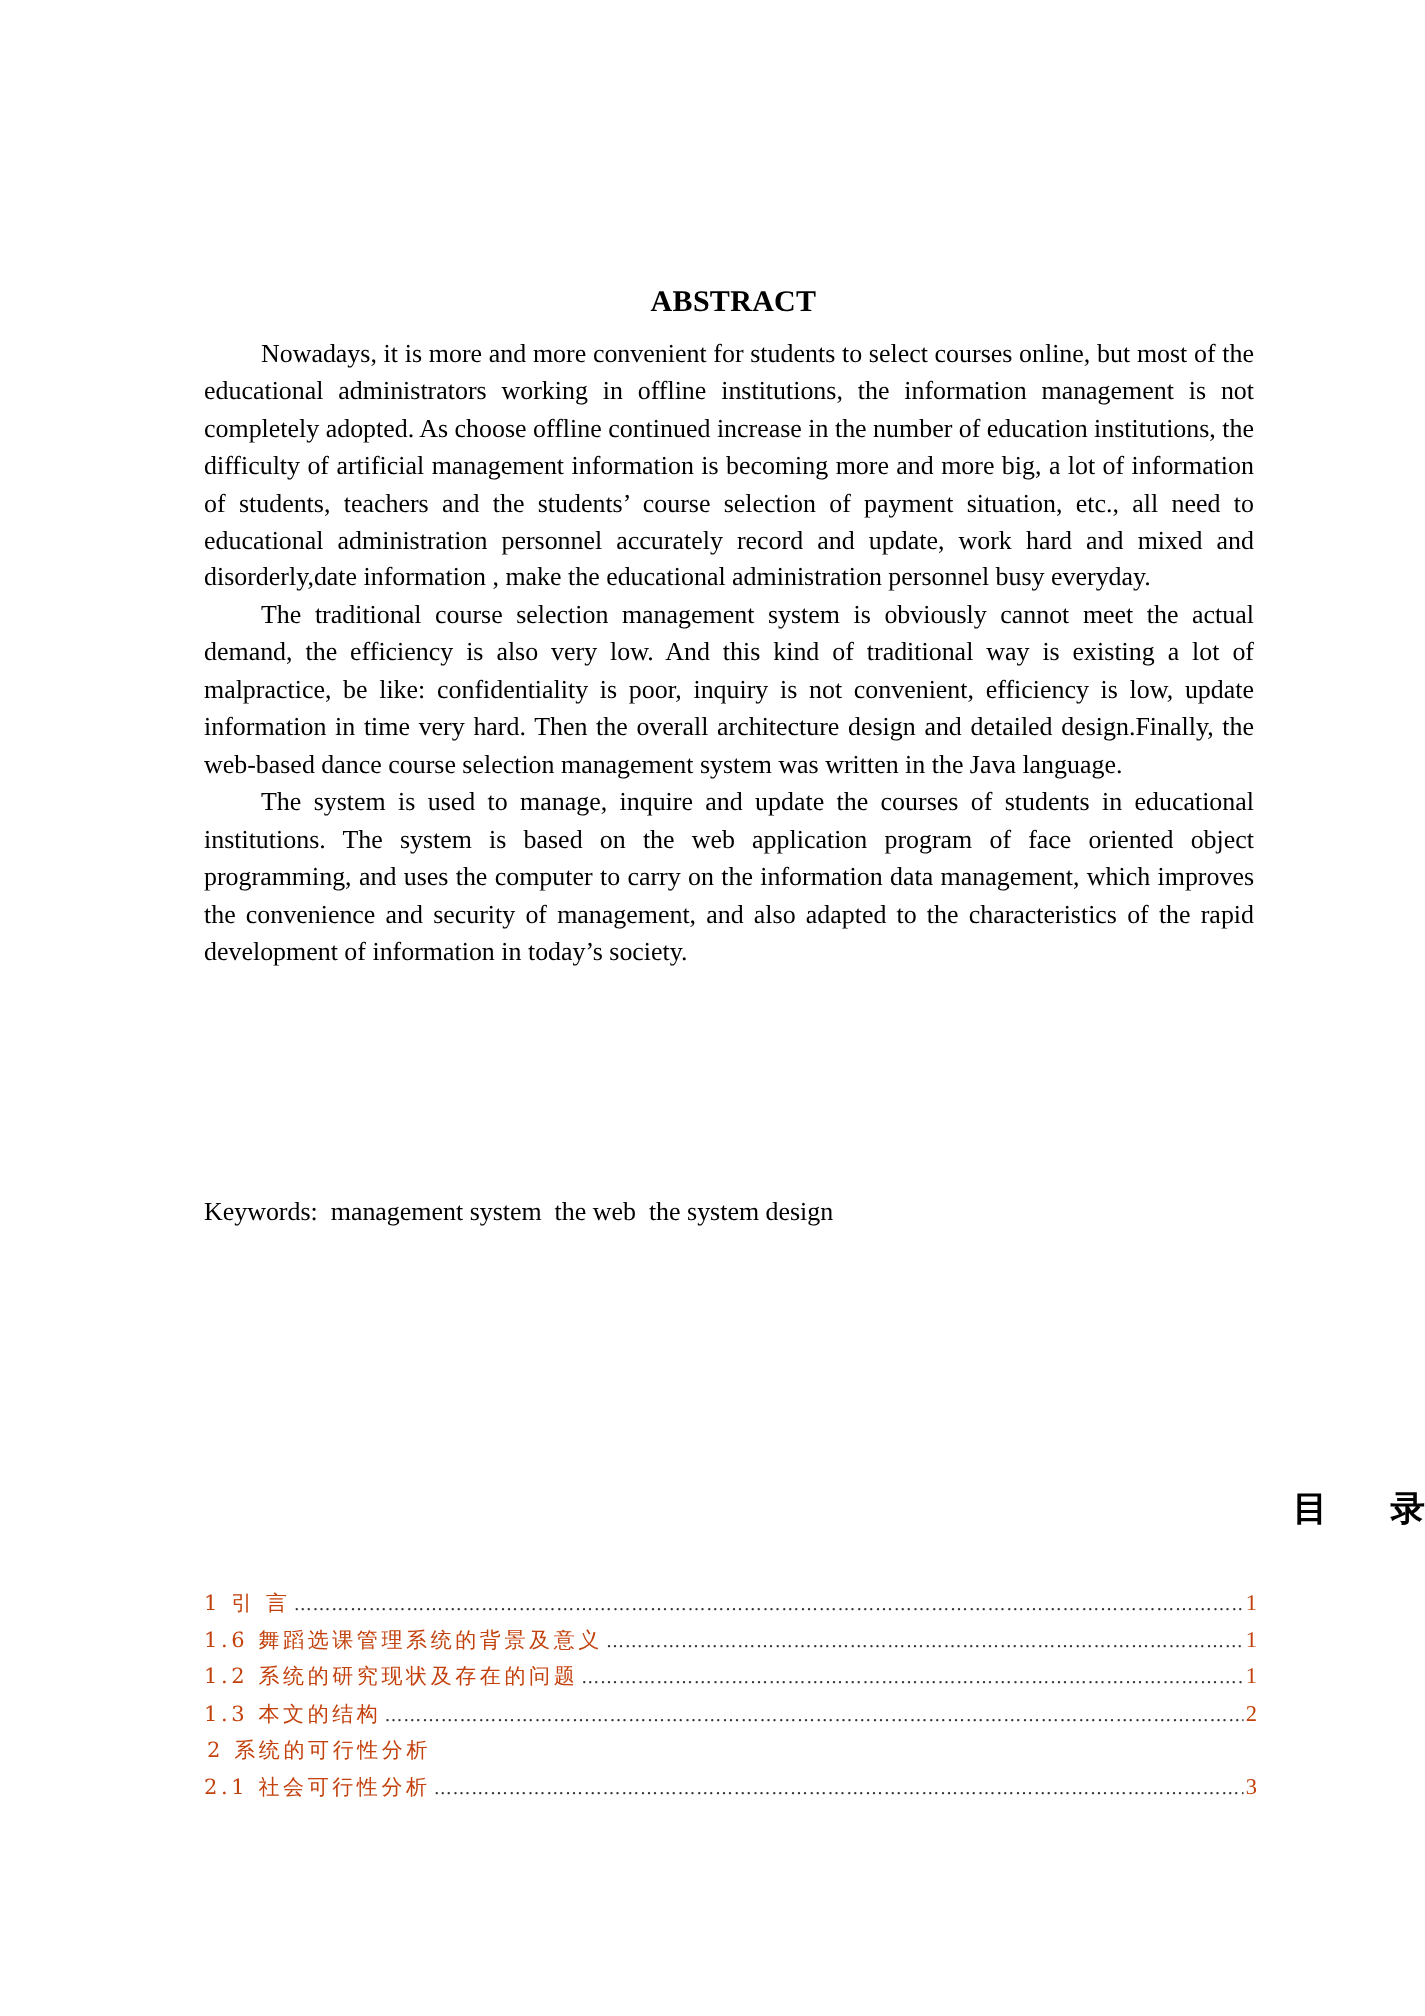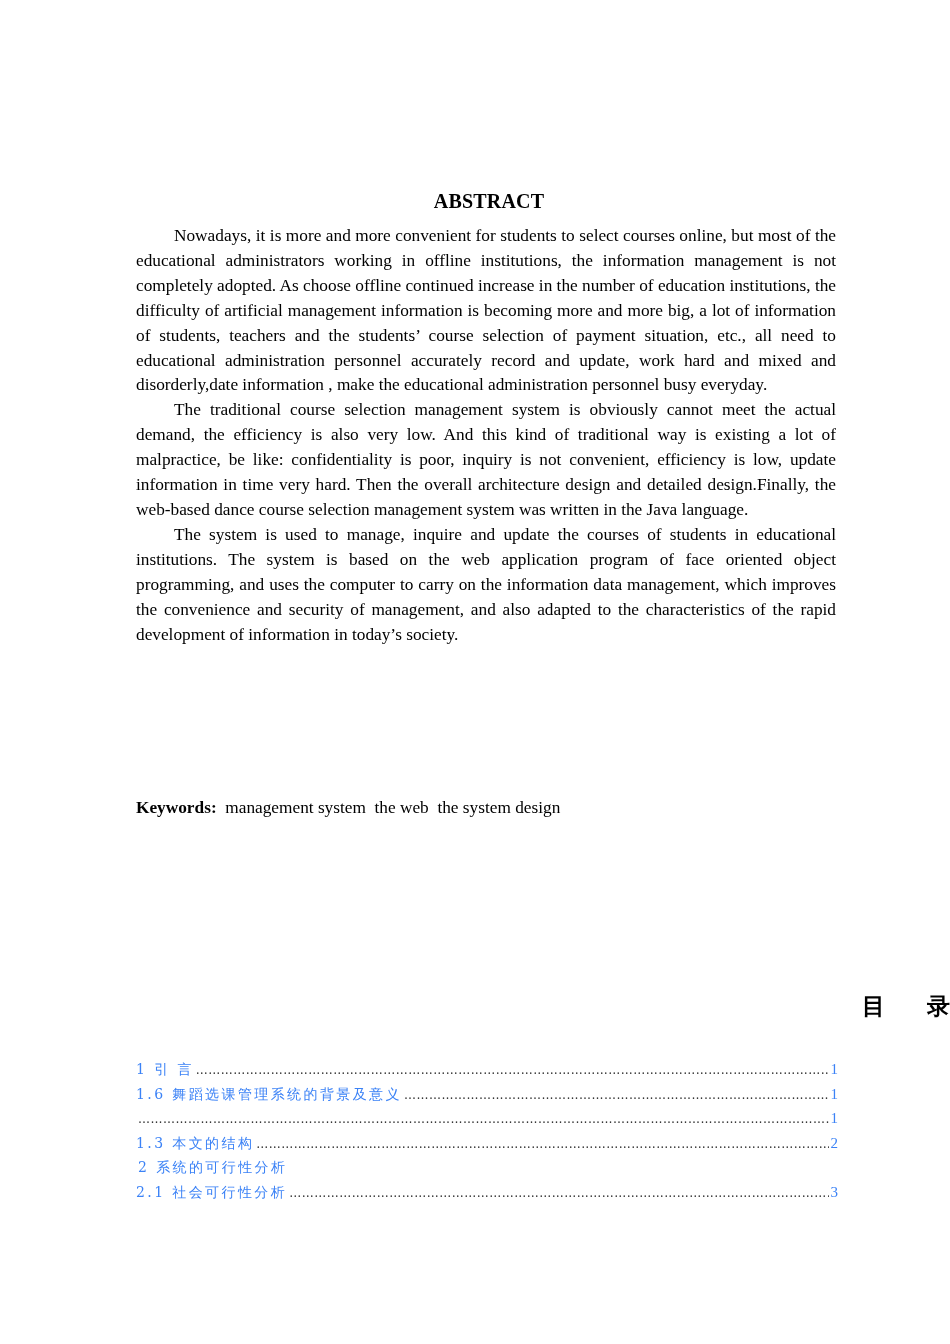"Keywords:" .keywords .kw-label { font-weight: bold -> normal }
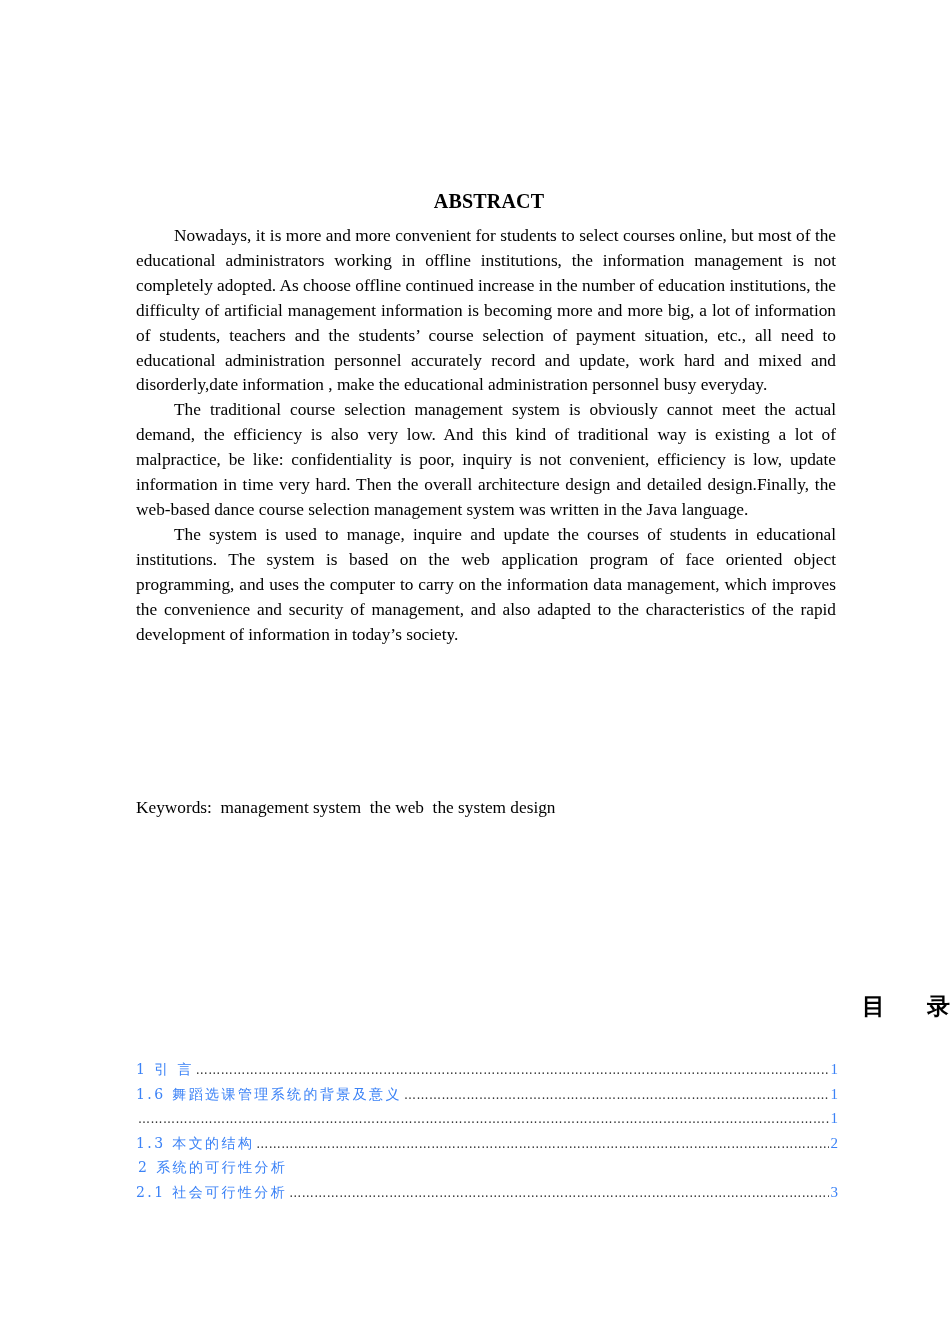"1 引 言" .toc { color: #3b82f6 -> #c2410c }
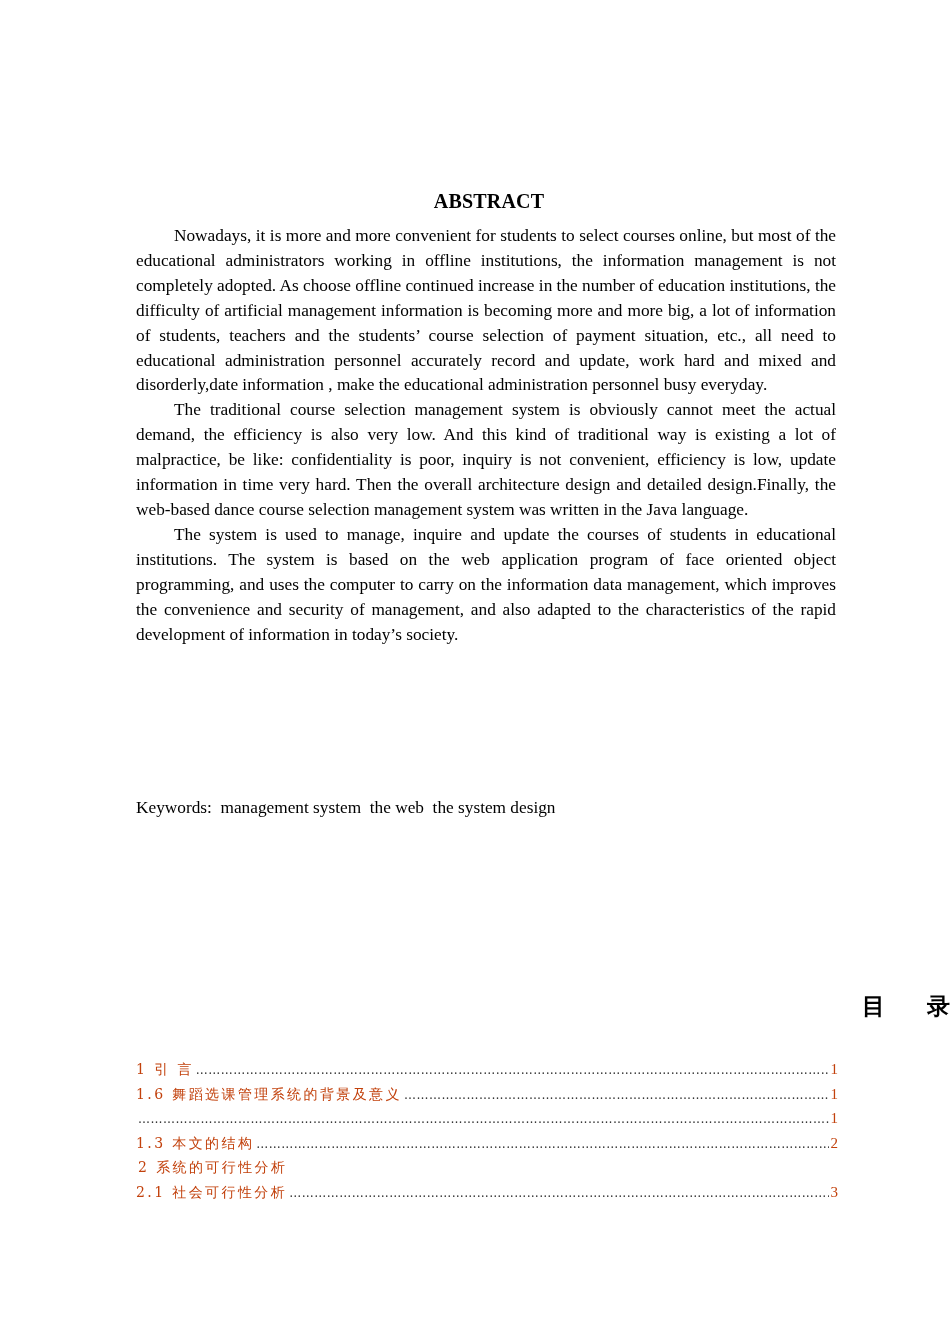"1.2 系统的研究现状及存在的问题" span.toc-label { html: none -> <span>1.2 系统的研究现状及存在的问题</span> }
